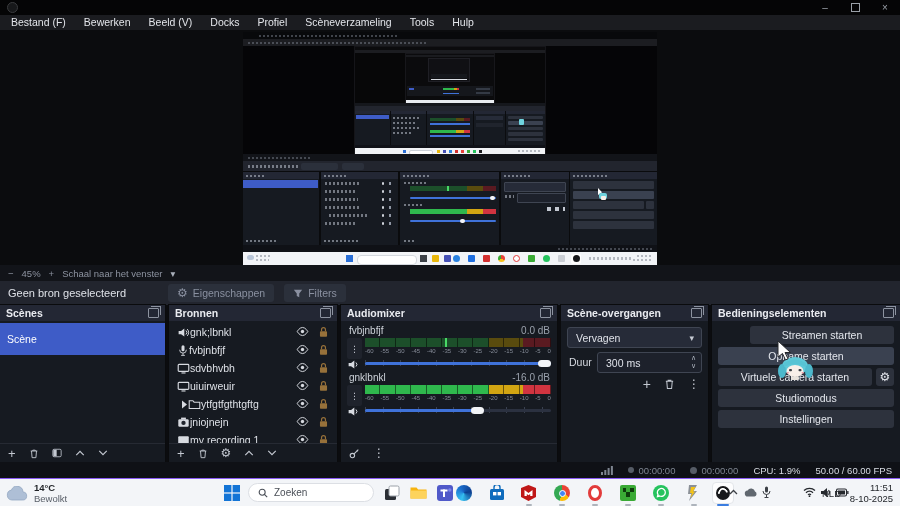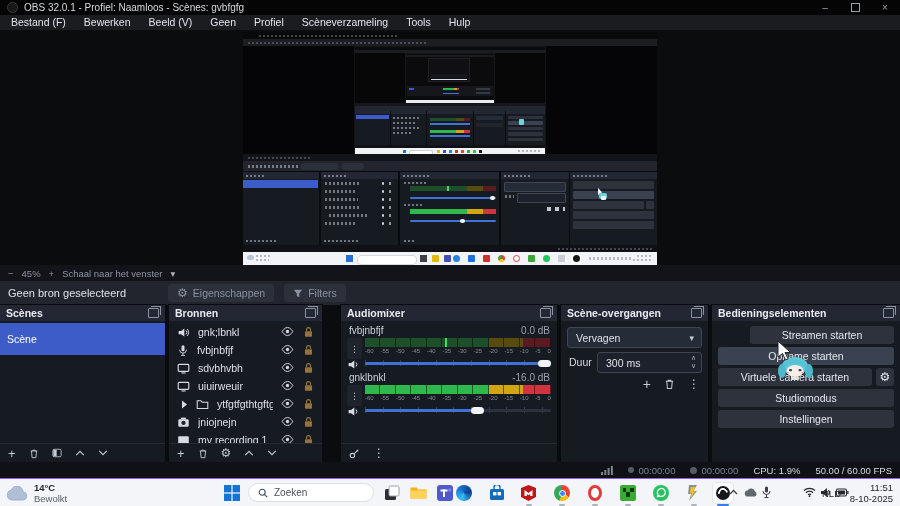"OBS 32.0.1 - Profiel: Naamloos" span { html: <span>OBS 32.0.1 - Profiel: Naamloos - Scènes: gvbfgfg</span> -> none }
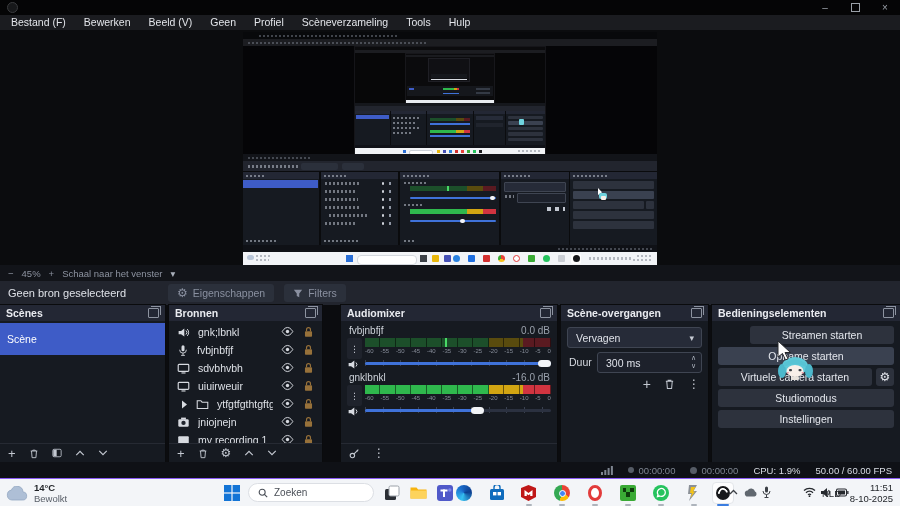"Geen" span.menuitem { text: Geen -> Docks }
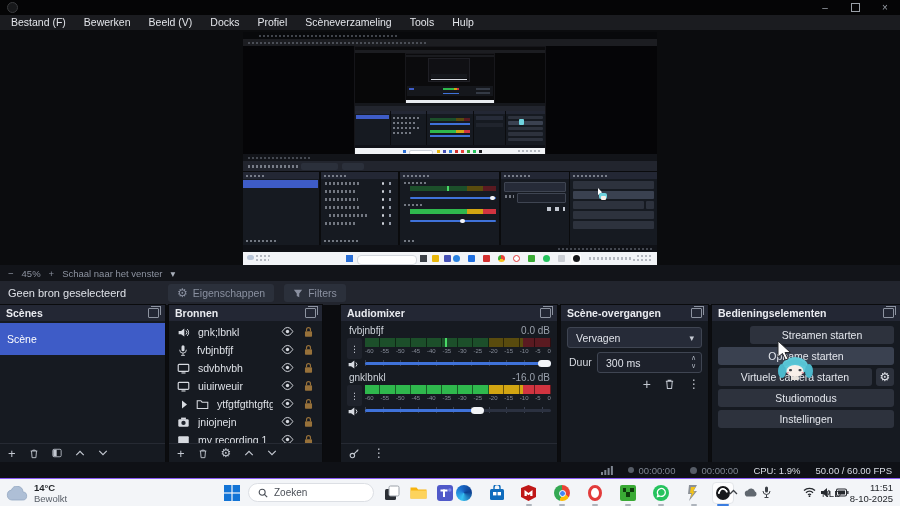"Bronnen" div.panel { width: 153px -> 168px }
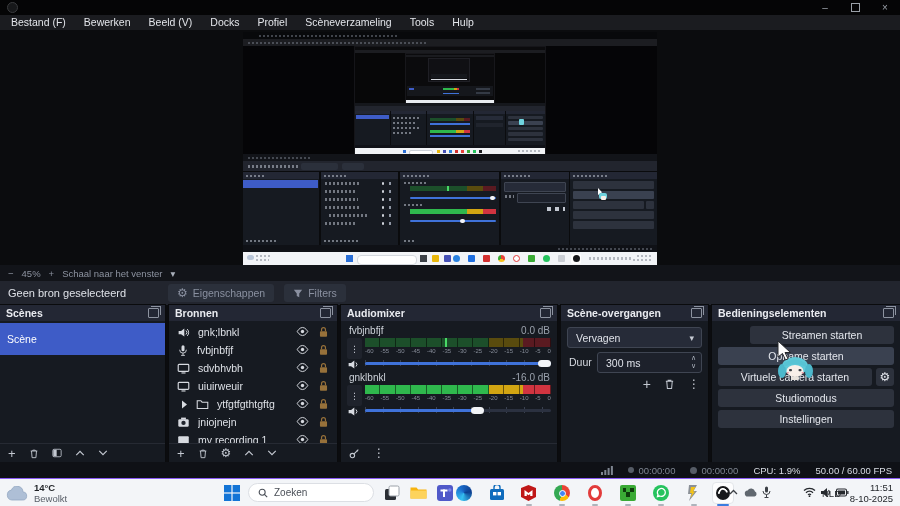"gnk;lbnkl" .src-row { gap: 8px -> 0 }
